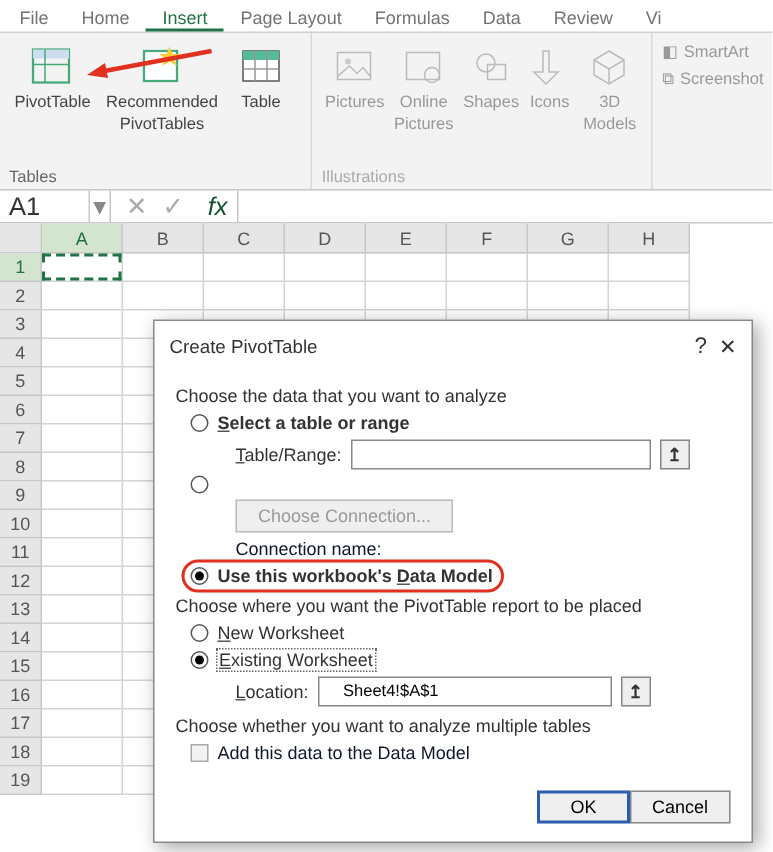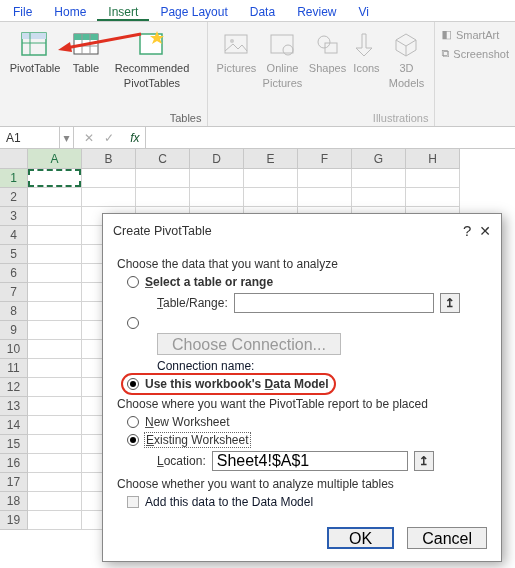"File" .menubar span { color: #1d4ed8 -> #737373 }
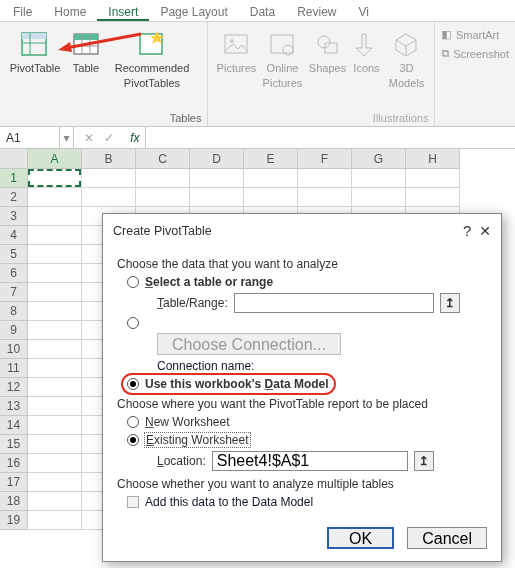"Formulas" span { html: none -> <span>Formulas</span> }
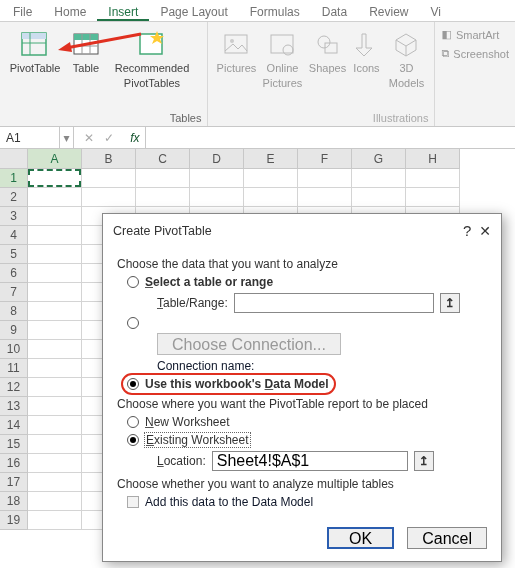"Table" div.rbtn { order: before "Recommended" -> after "Recommended" }
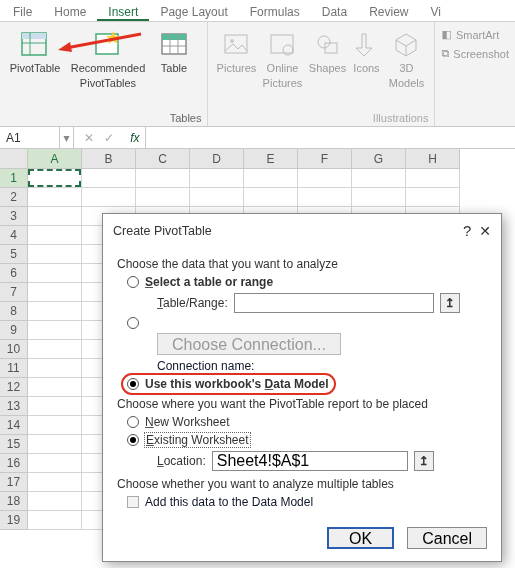"Tables" .group-label { text-align: right -> left }
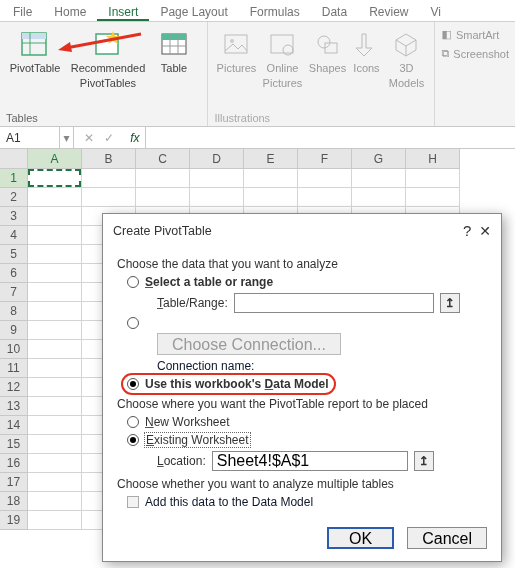"A1" .formulabar { font-size: 12px -> 17px }
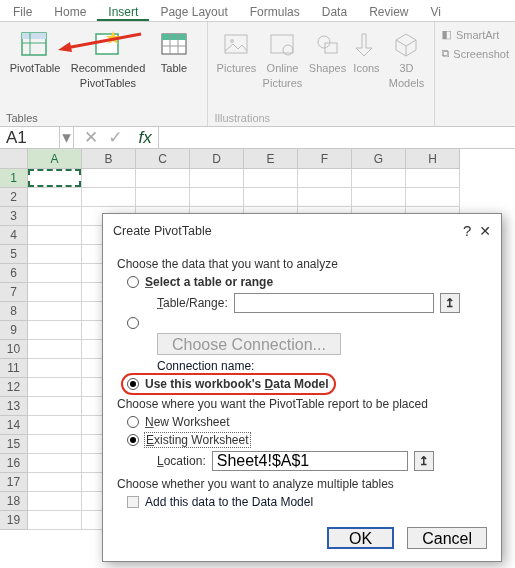"Choose Connection..." .btn { font-size: 16px -> 12px }
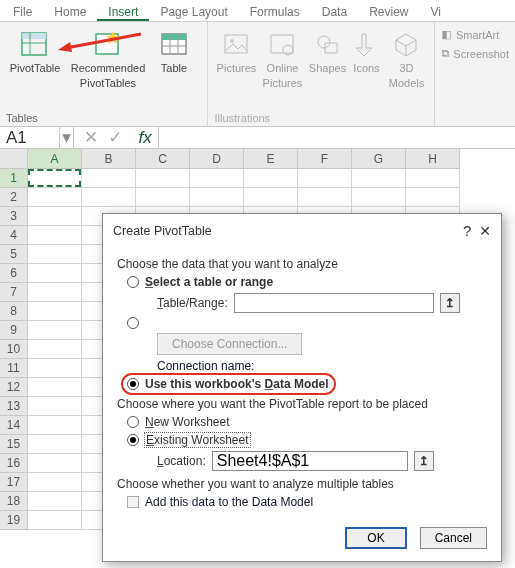"Sheet4!$A$1" .textinput { font-size: 16px -> 11px; padding: 0 4px -> 0 16px }
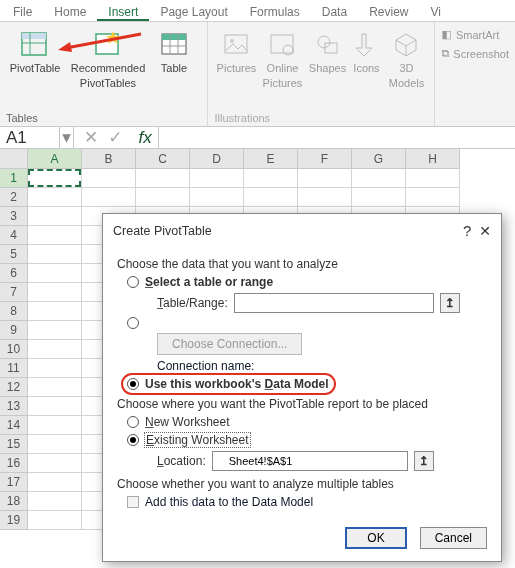"OK" .dlg-buttons { gap: 13px -> 0 }
